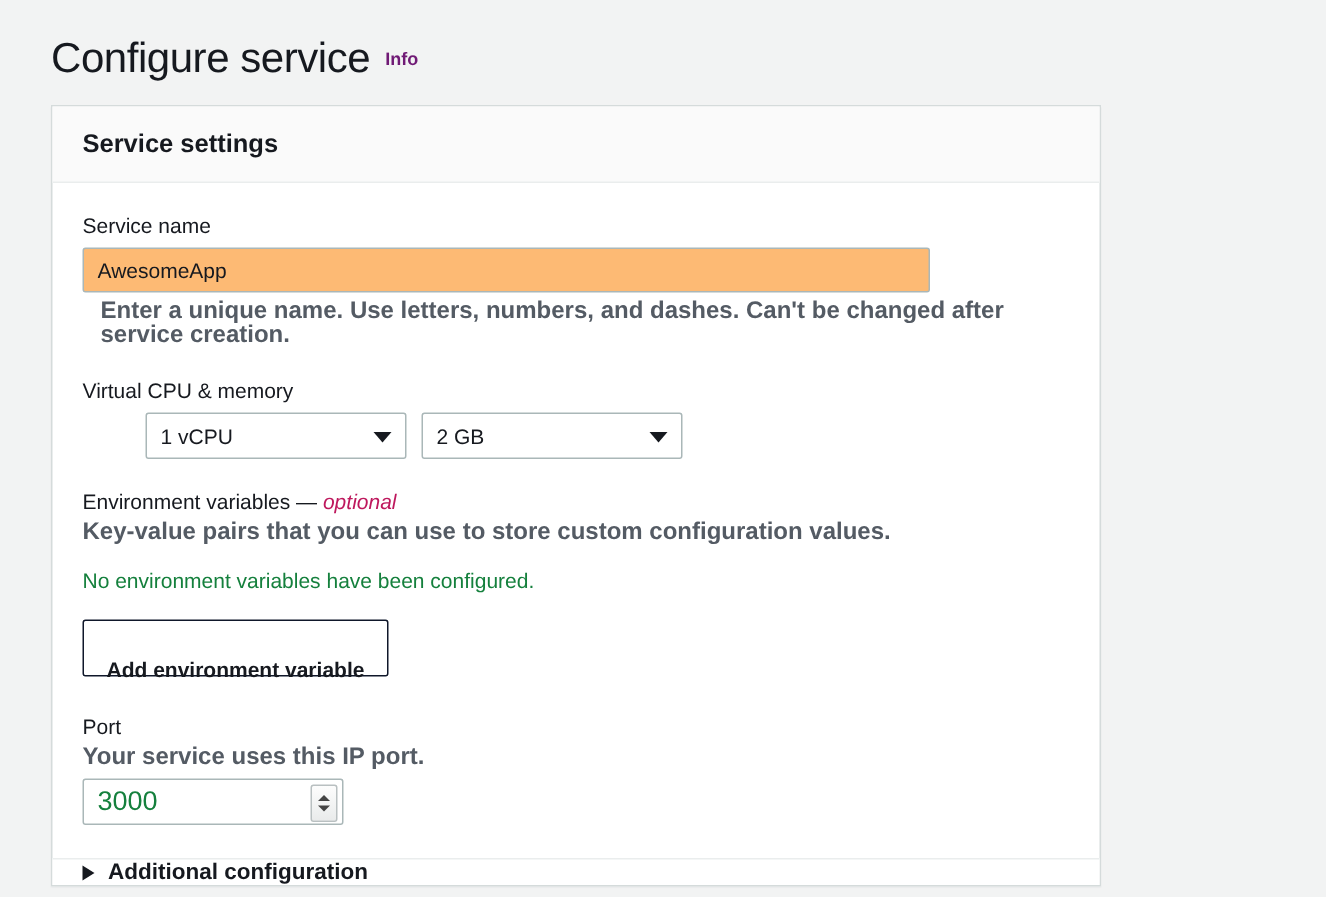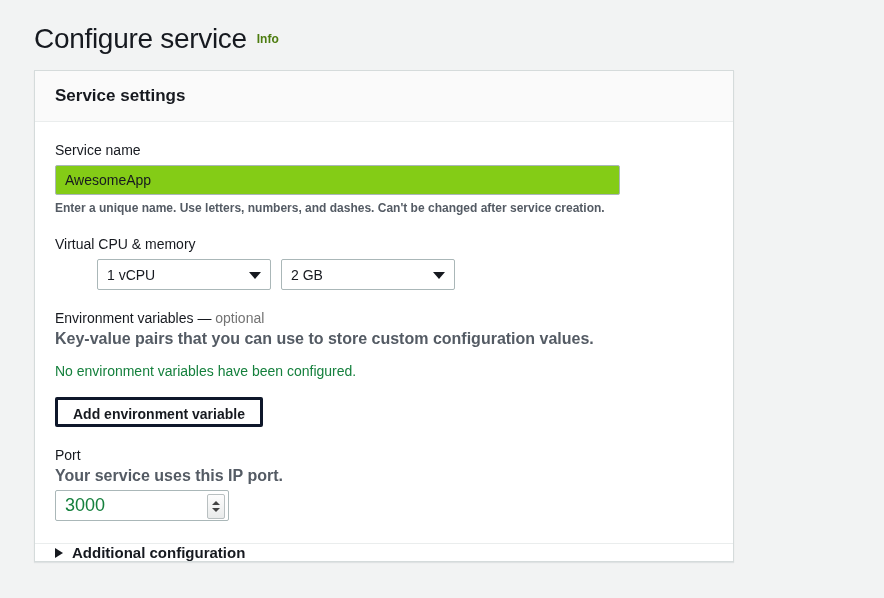"Info" .info-link { color: #4d7c0f -> #701a75 }
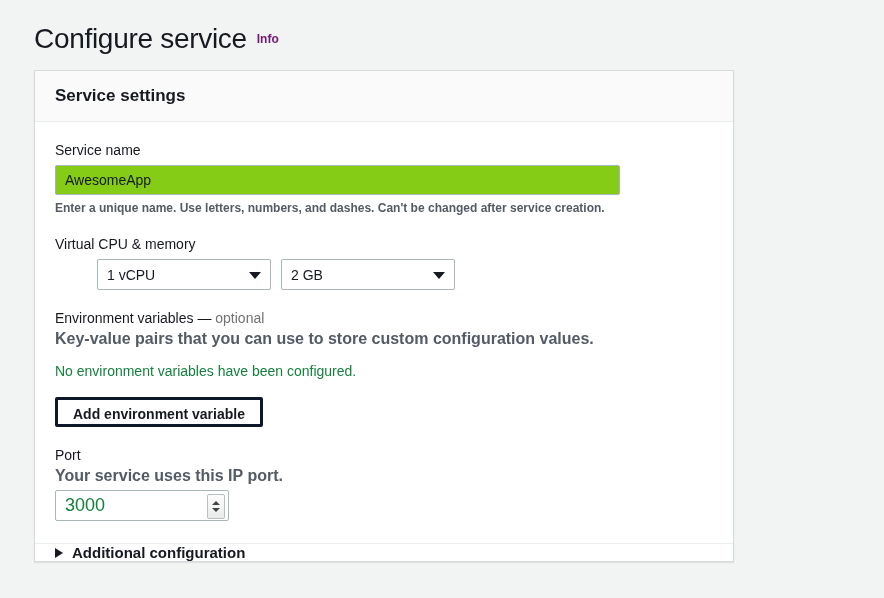"AwesomeApp" input.text-input { background: #84cc16 -> #fdba74 }
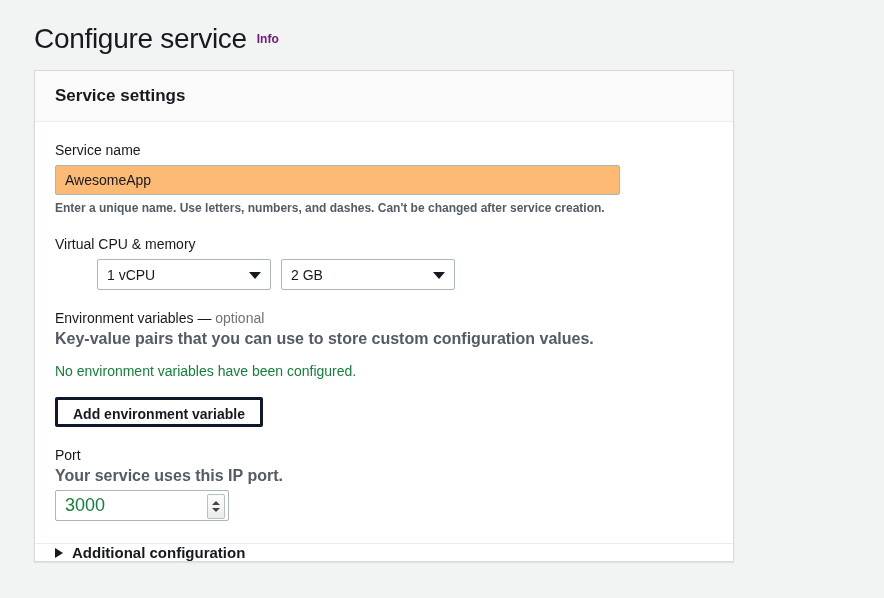"Enter a unique name. Use" .field-hint { font-size: 12px -> 16px; margin-left: none -> 12px }
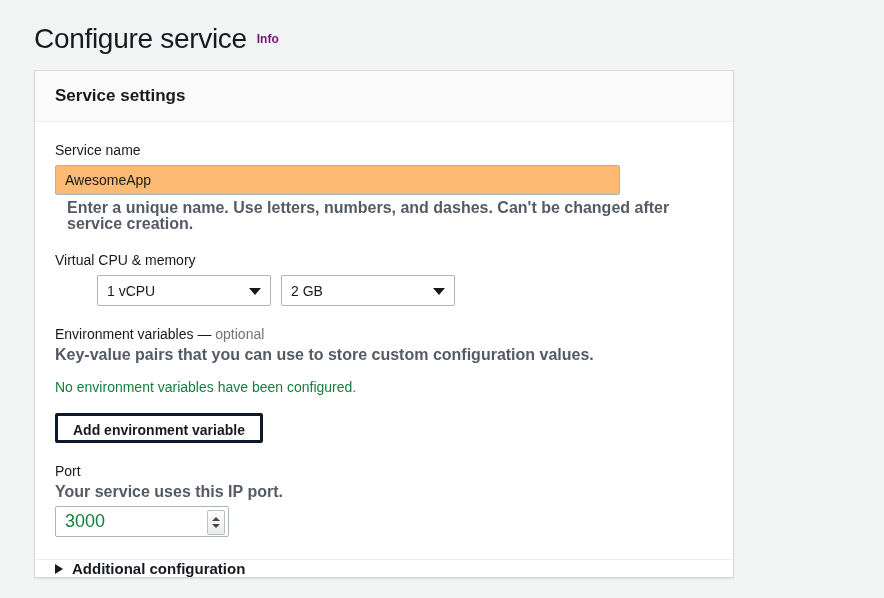"optional" .field-label .optional { color: #737373 -> #be185d; font-style: none -> italic }
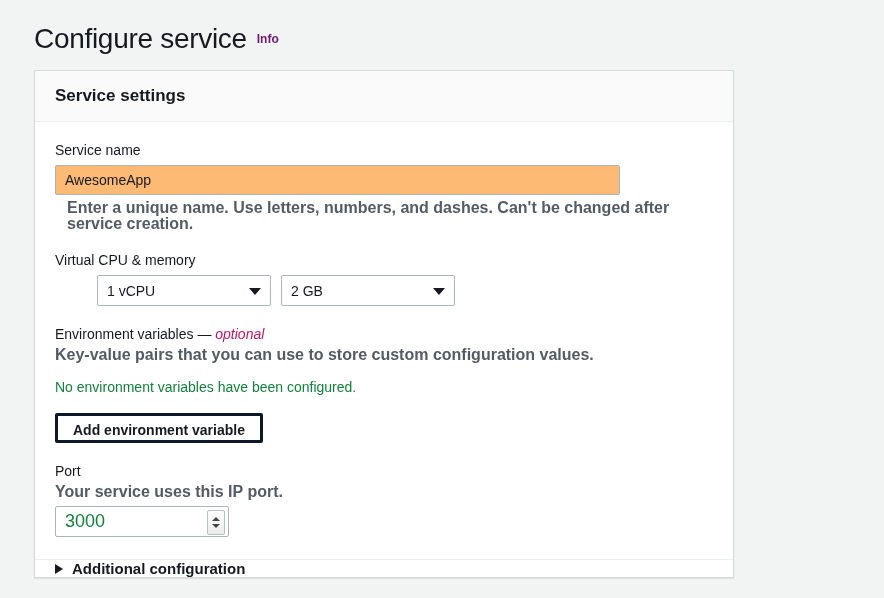"Add environment variable" .btn-normal { border: 3px solid #0f172a -> 1px solid #0f172a; padding: 0 15px -> 18px 15px }
